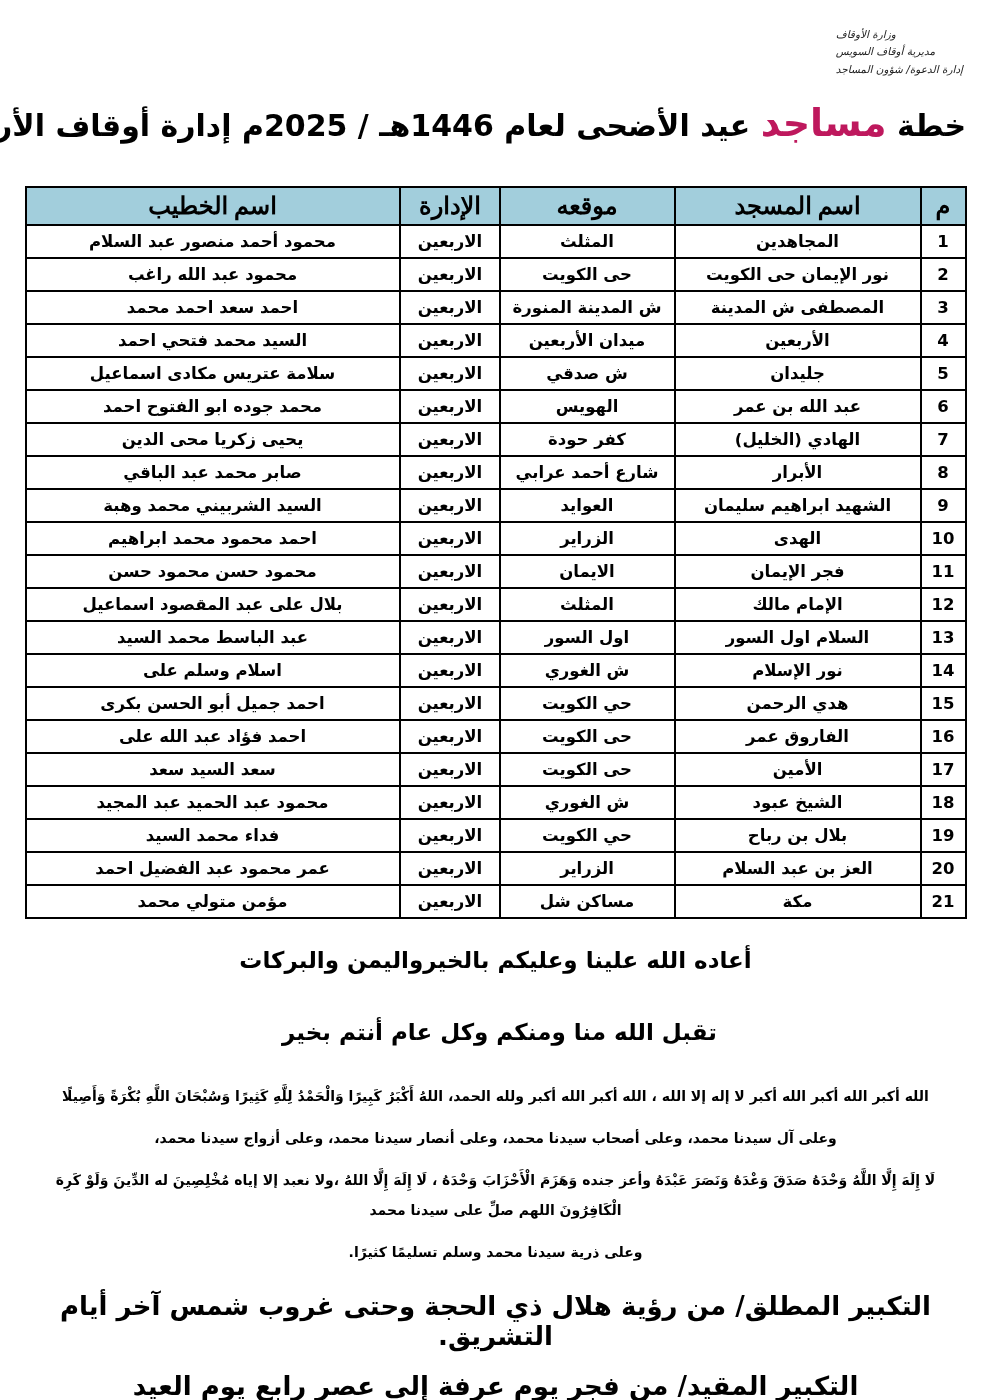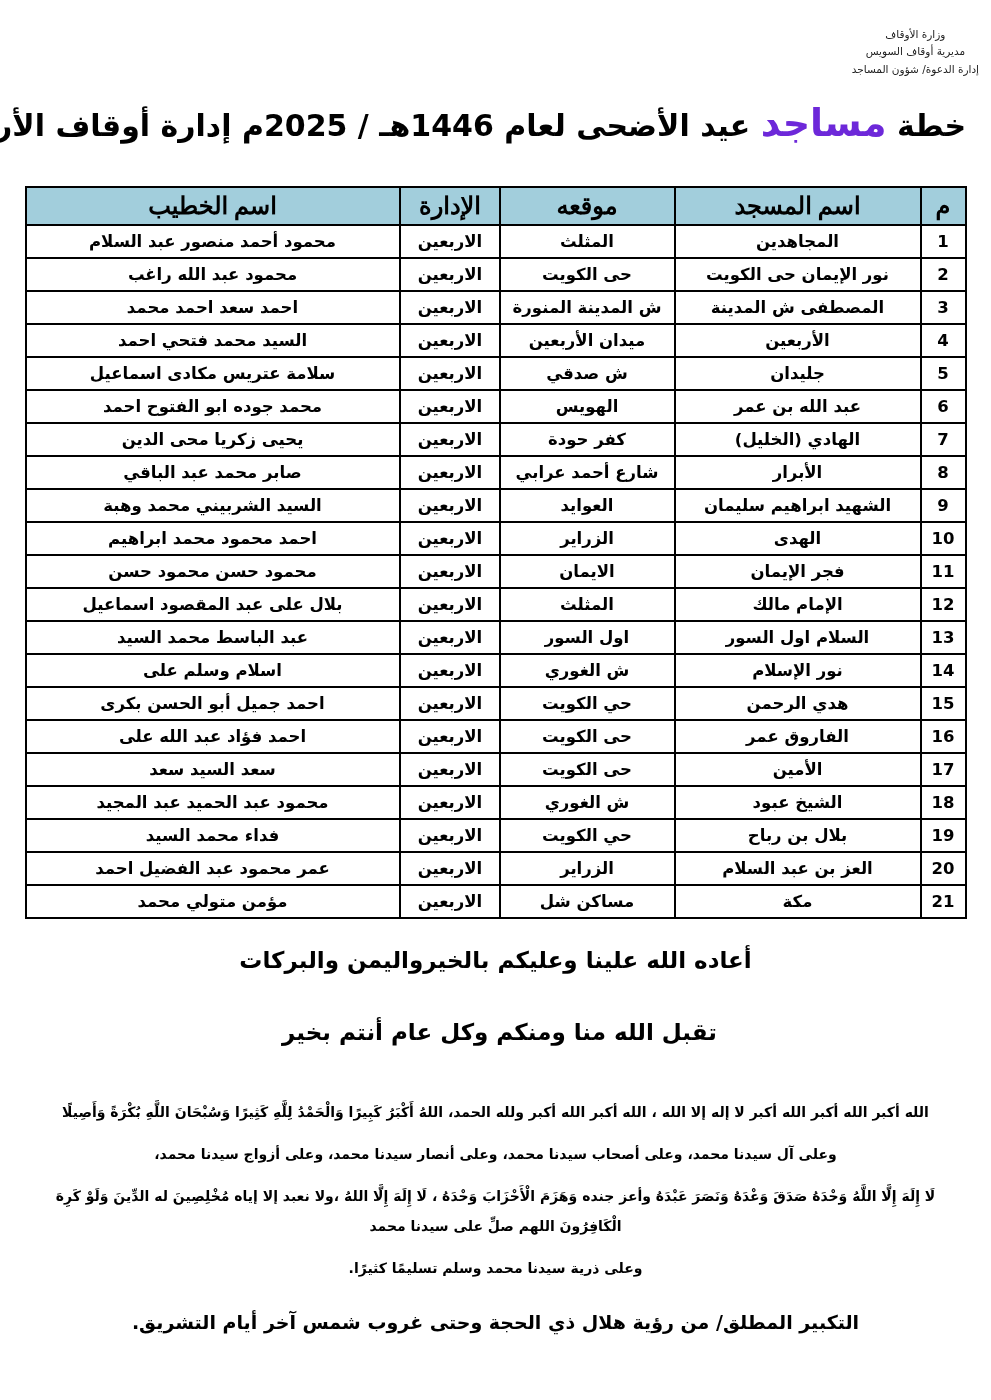"وزارة الأوقاف" .letterhead { font-style: none -> italic; right: 12px -> 28px; text-align: center -> left }
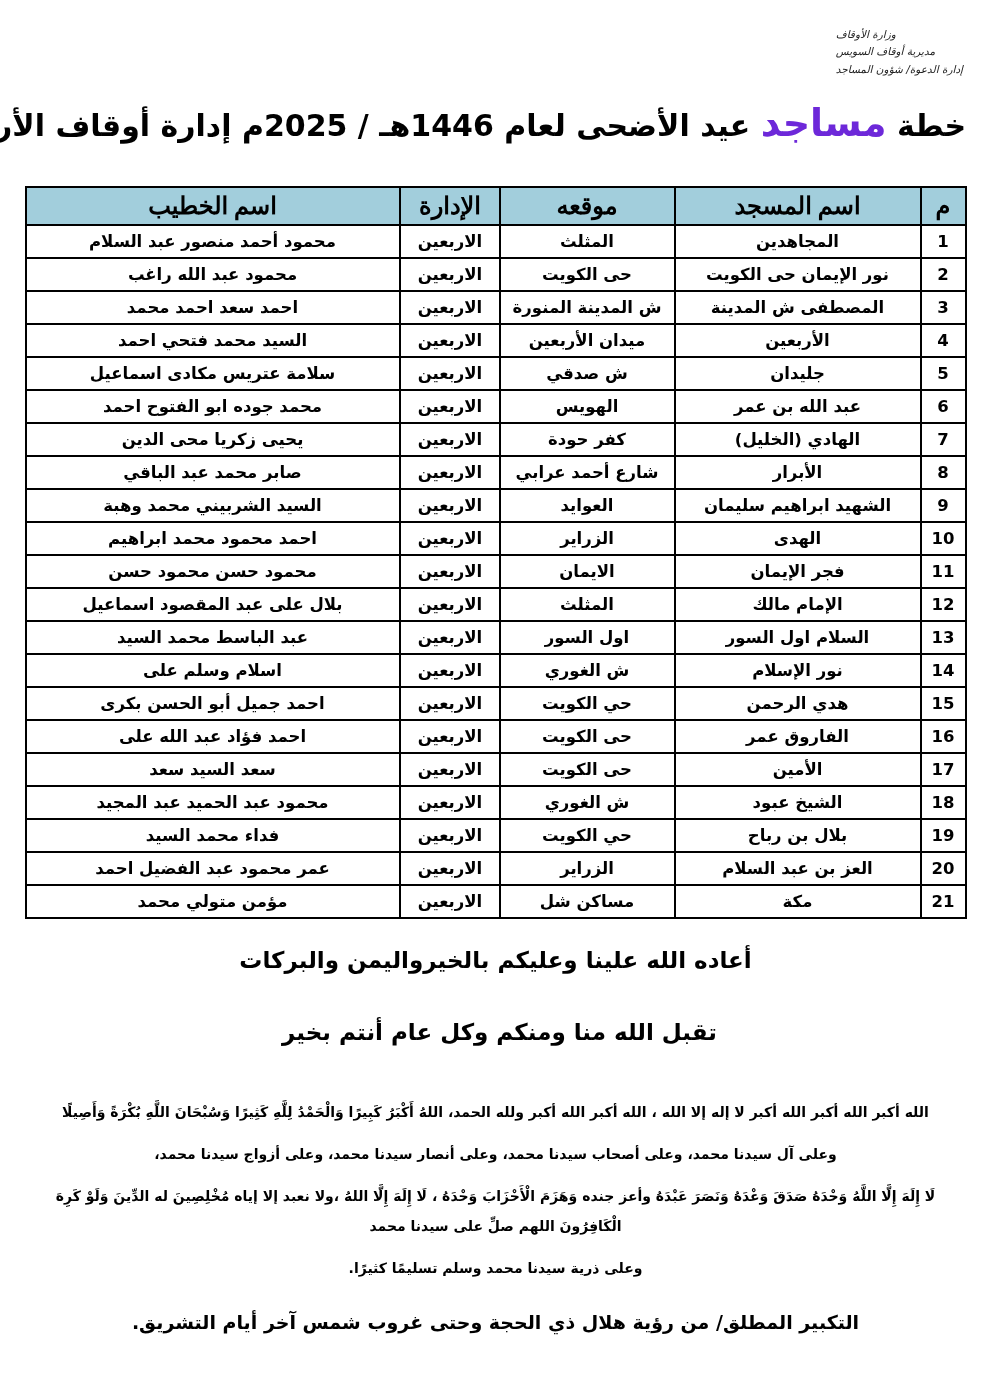"مساجد" span.hl { color: #6d28d9 -> #be185d }
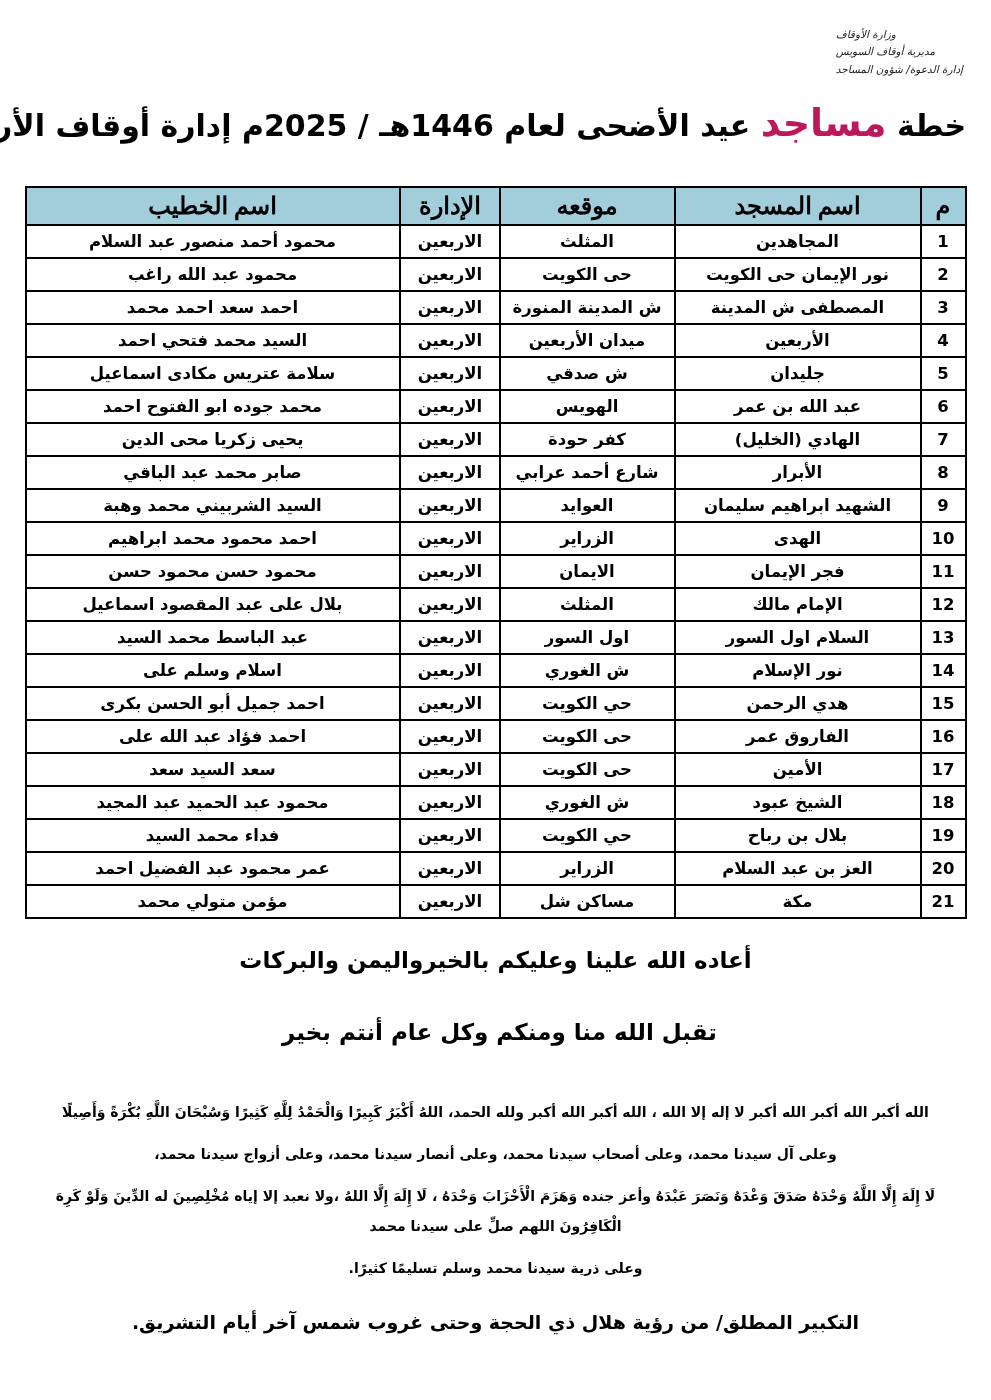"الله أكبر الله أكبر الله" .takbeer { margin-top: 52px -> 36px }
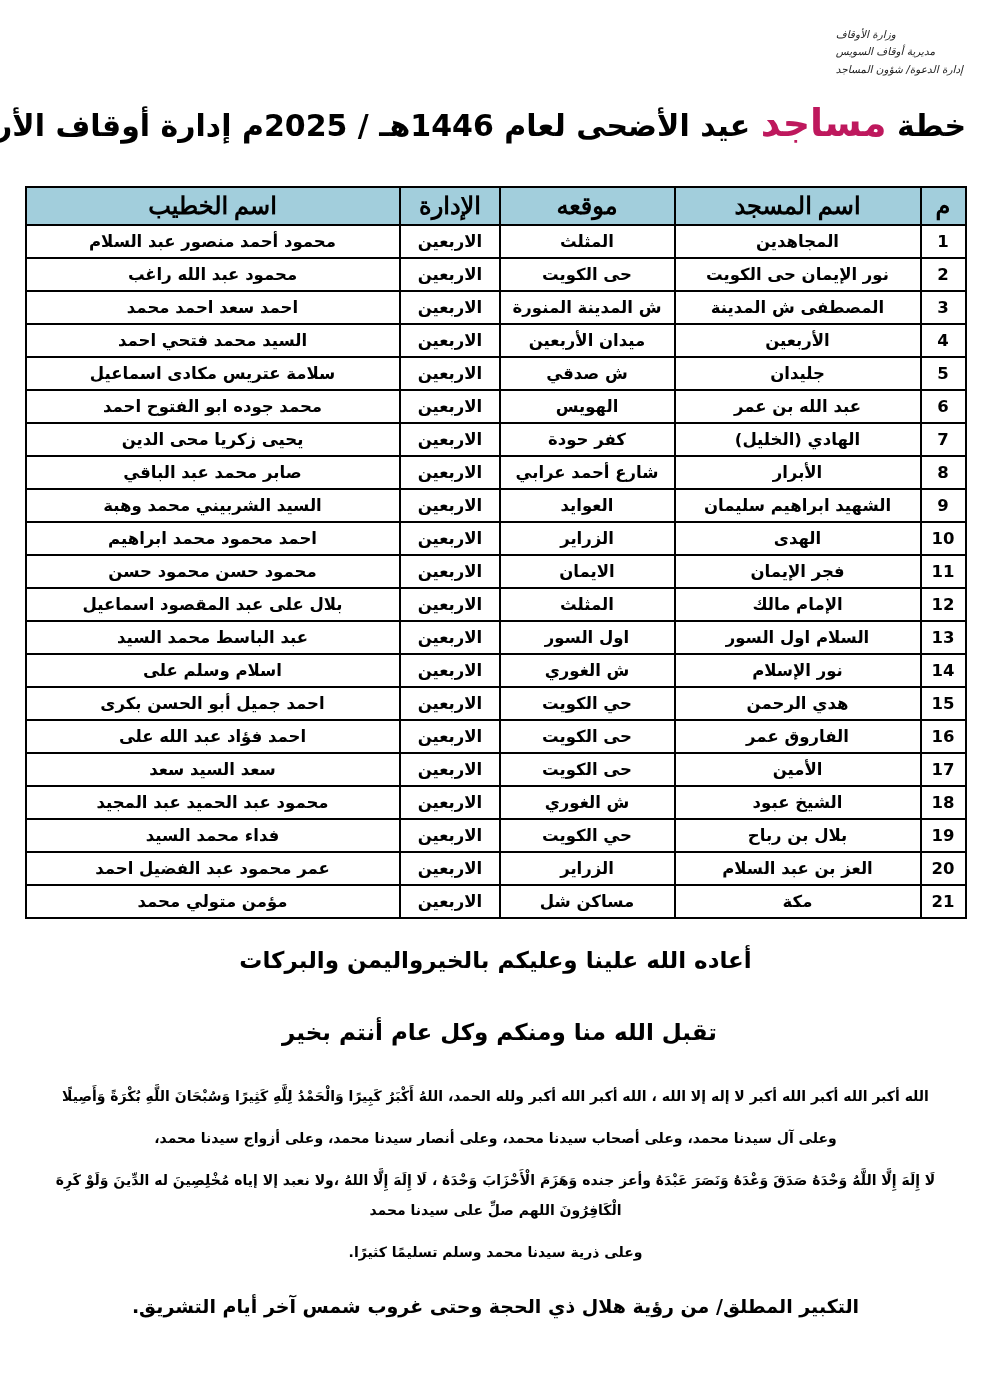"التكبير المطلق/ من رؤية هلال" .notes { font-size: 19px -> 26px }
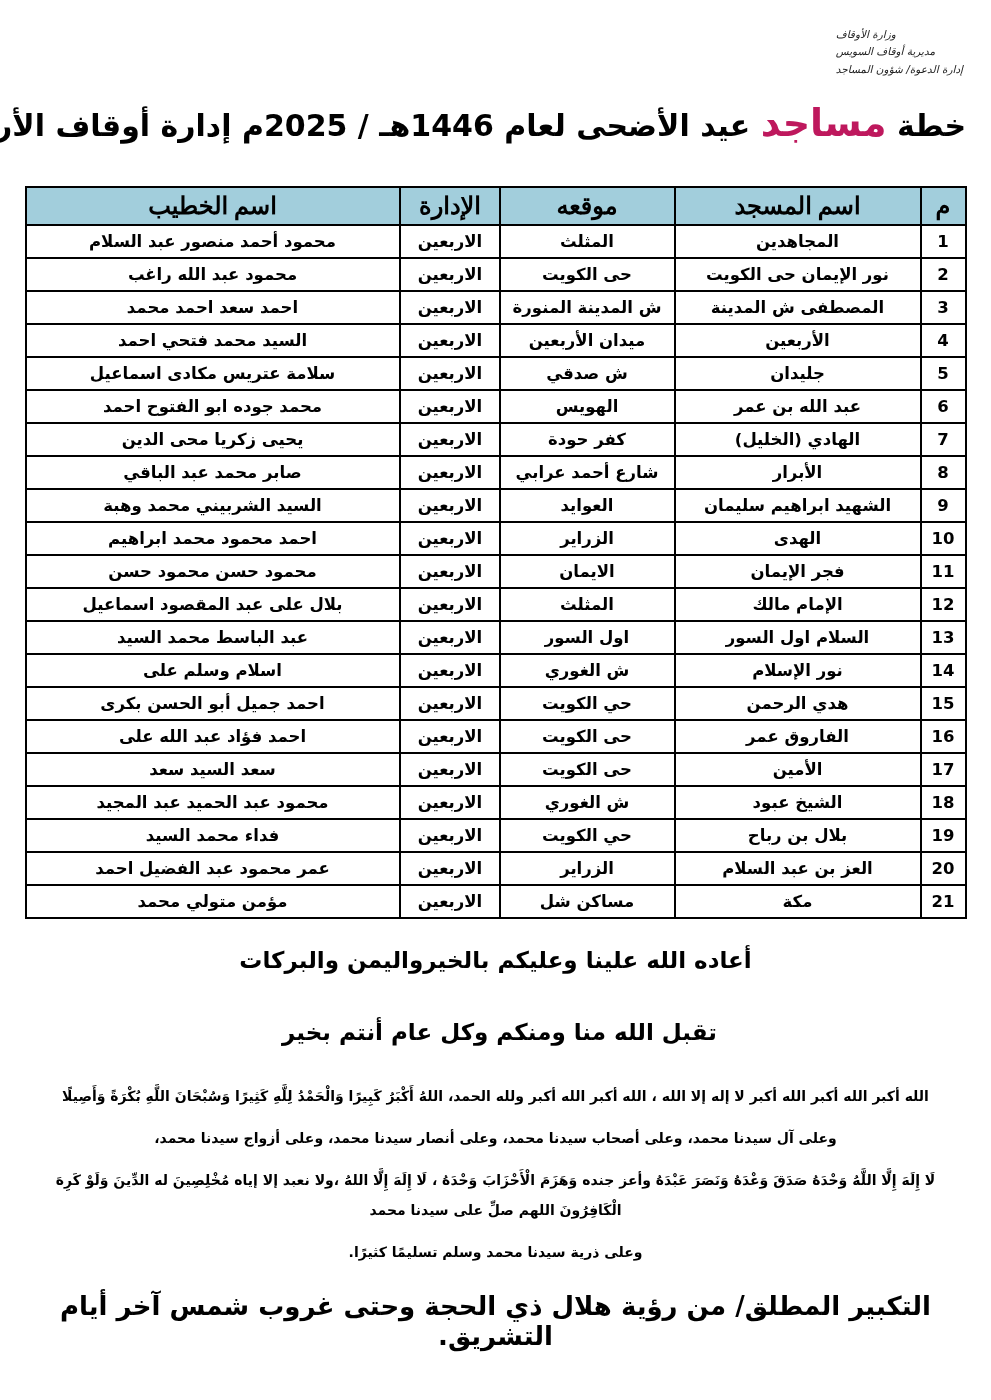"التكبير المقيد/ من فجر يوم" div.note { html: none -> <div>التكبير المقيد/ من فجر يوم عرفة إلى عصر رابع يوم العيد</div> }
